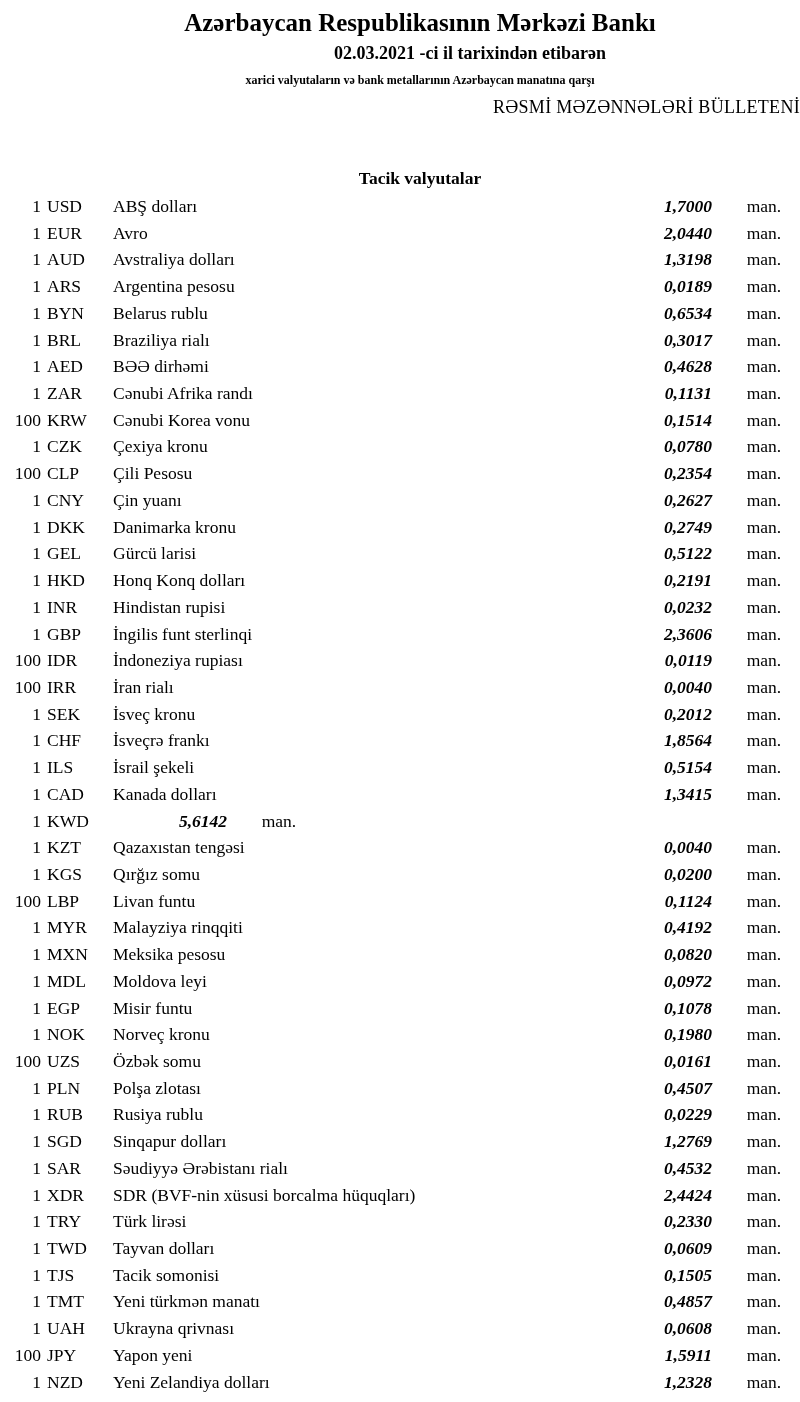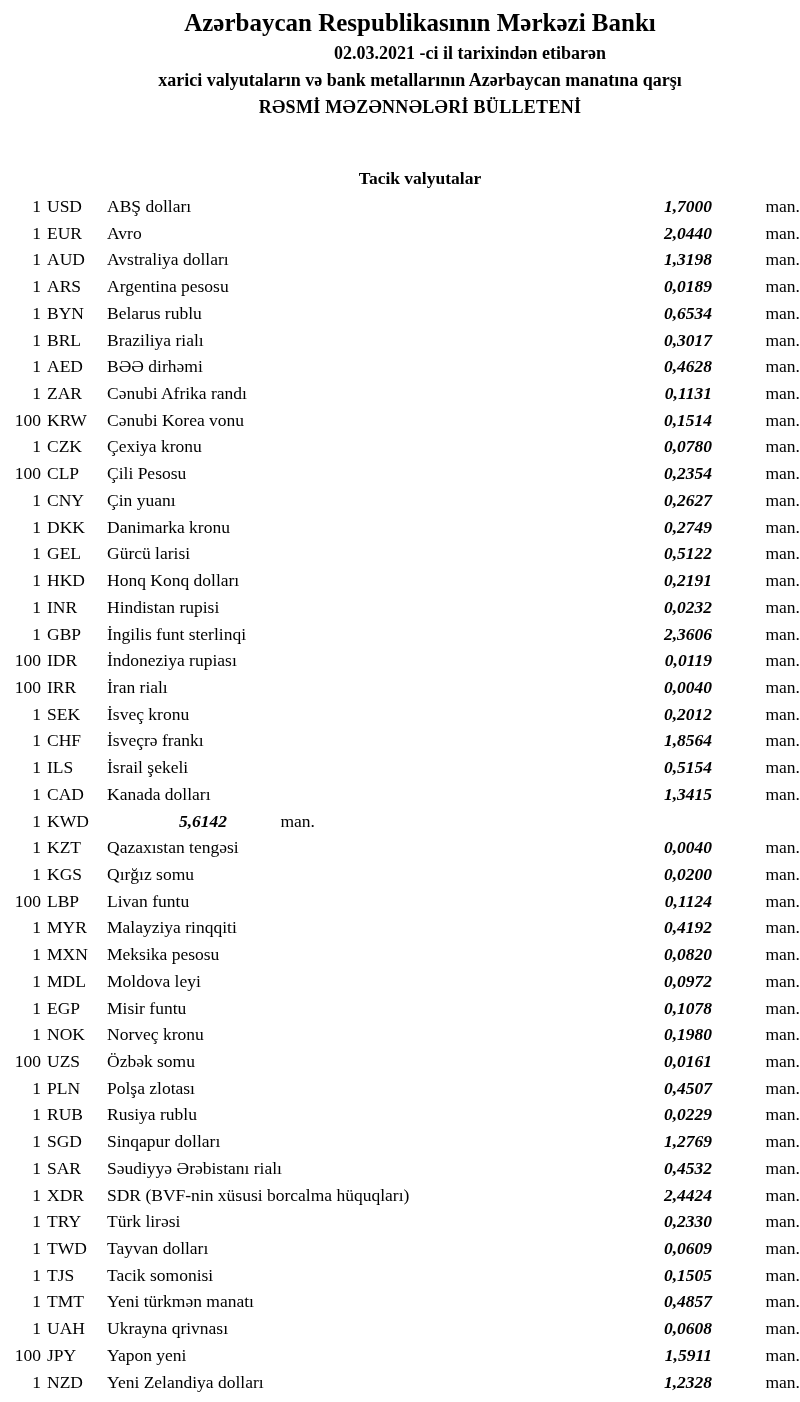"xarici valyutaların və bank metallarının" .subtitle { font-size: 18px -> 12px }
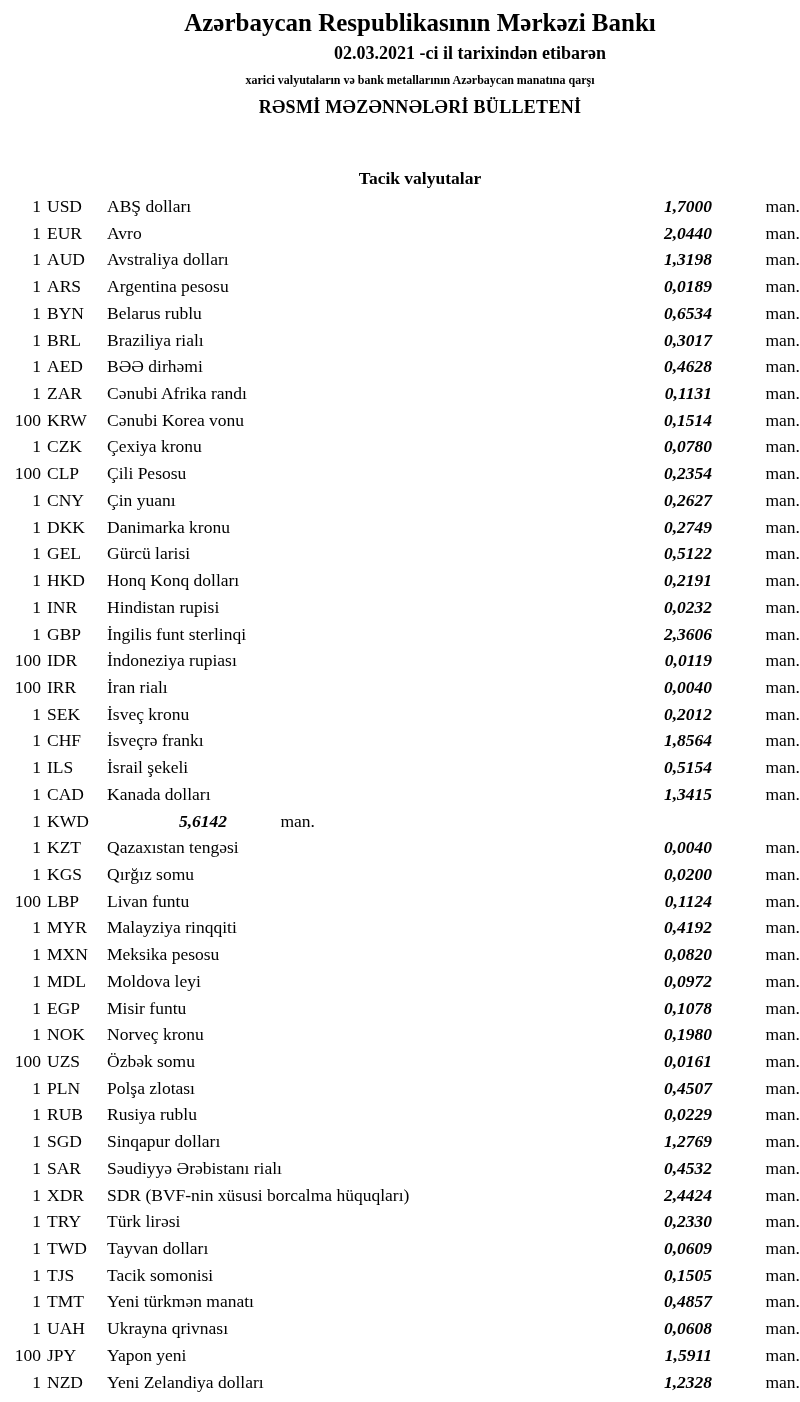"RƏSMİ MƏZƏNNƏLƏRİ BÜLLETENİ" .bulletin-title { font-weight: bold -> normal; text-align: none -> right }
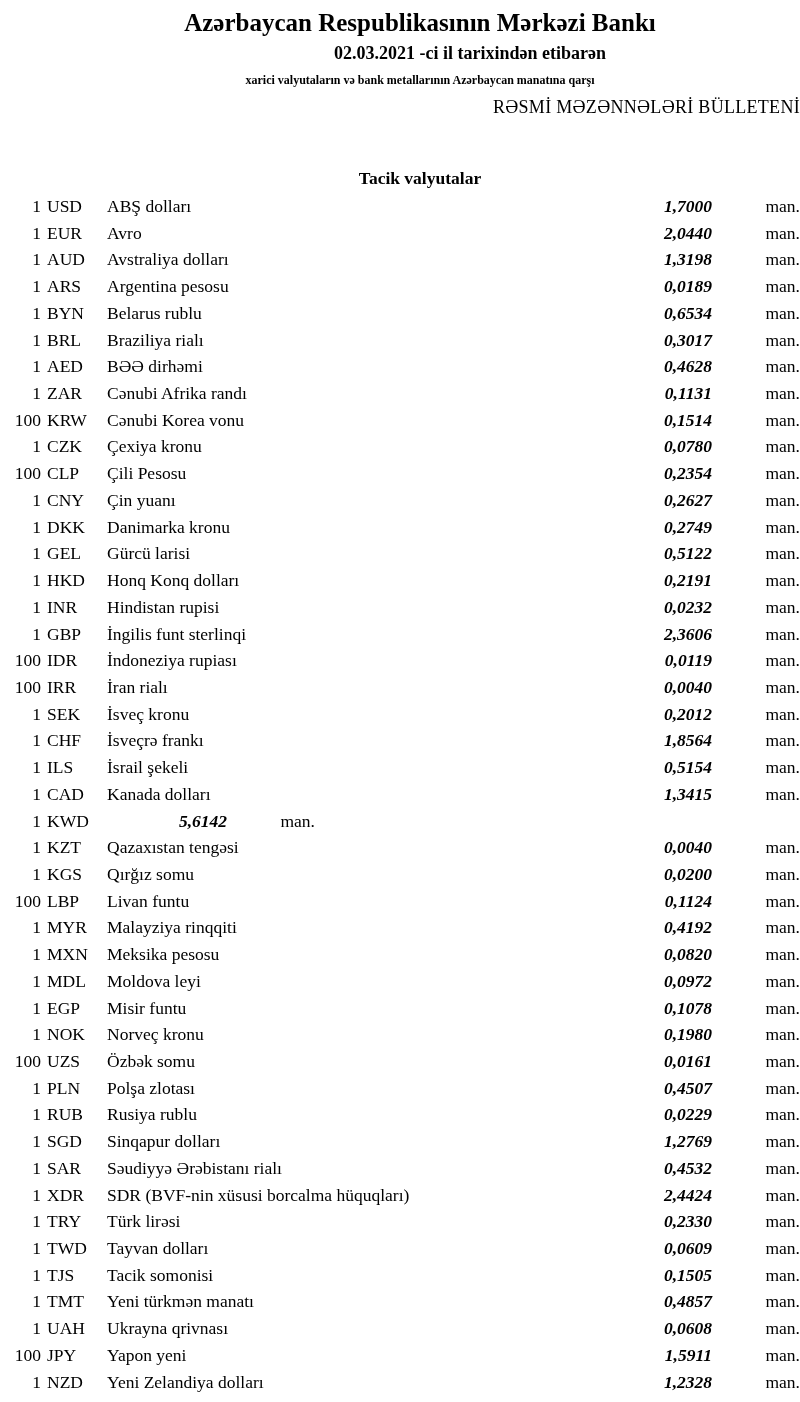"ABŞ dolları" .cname { margin-left: none -> 6px }
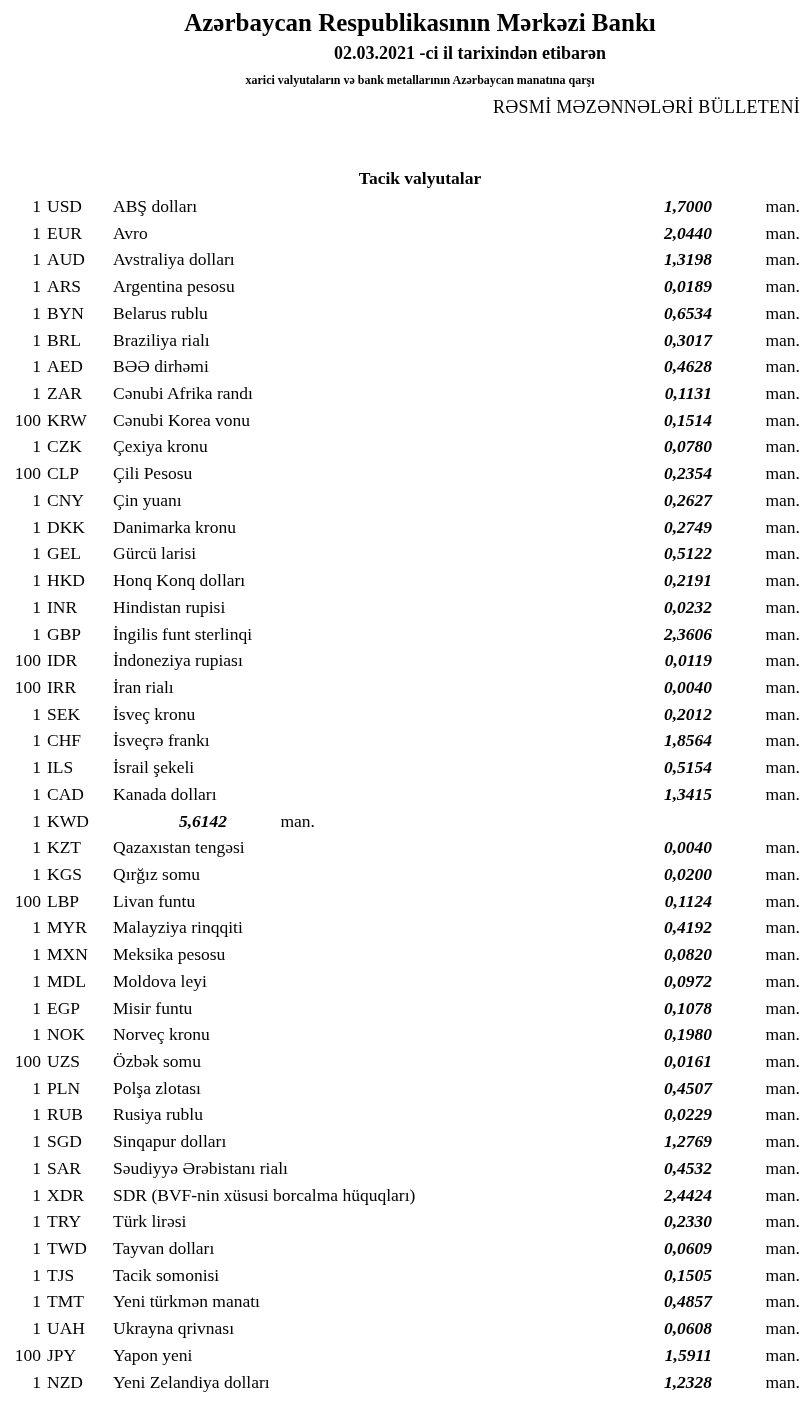"man." .unit { text-align: right -> center }
